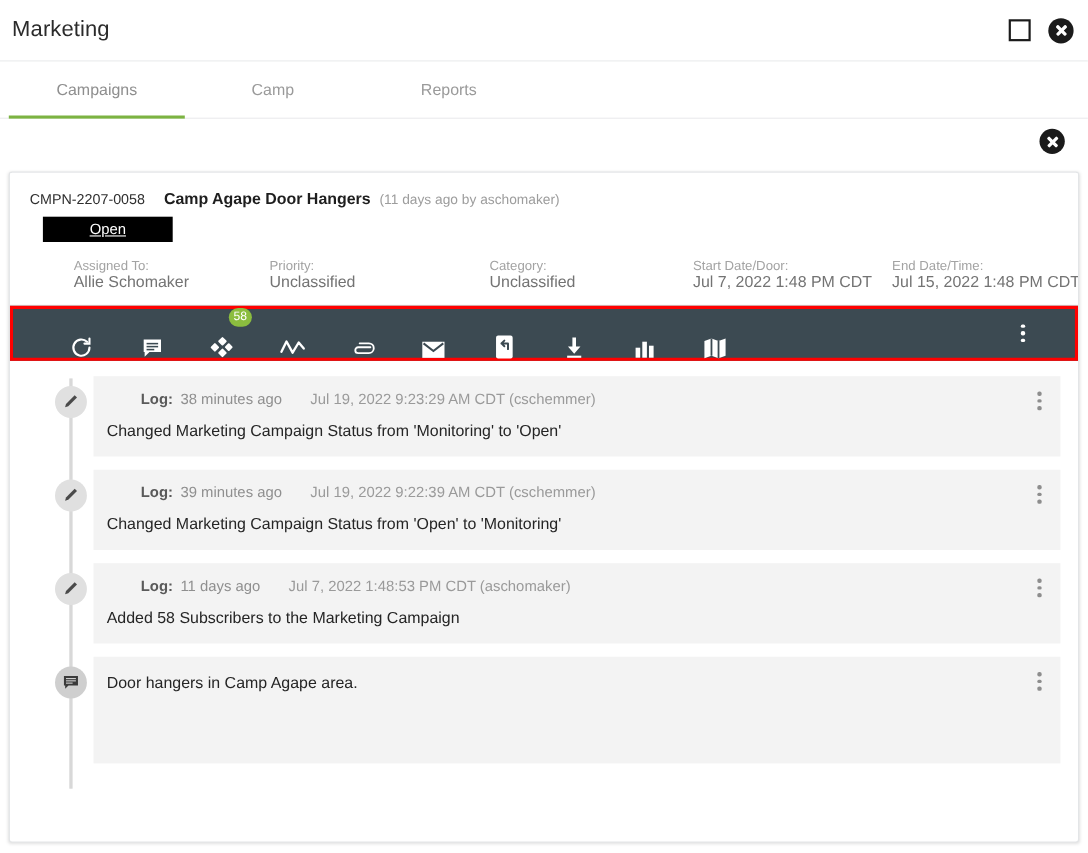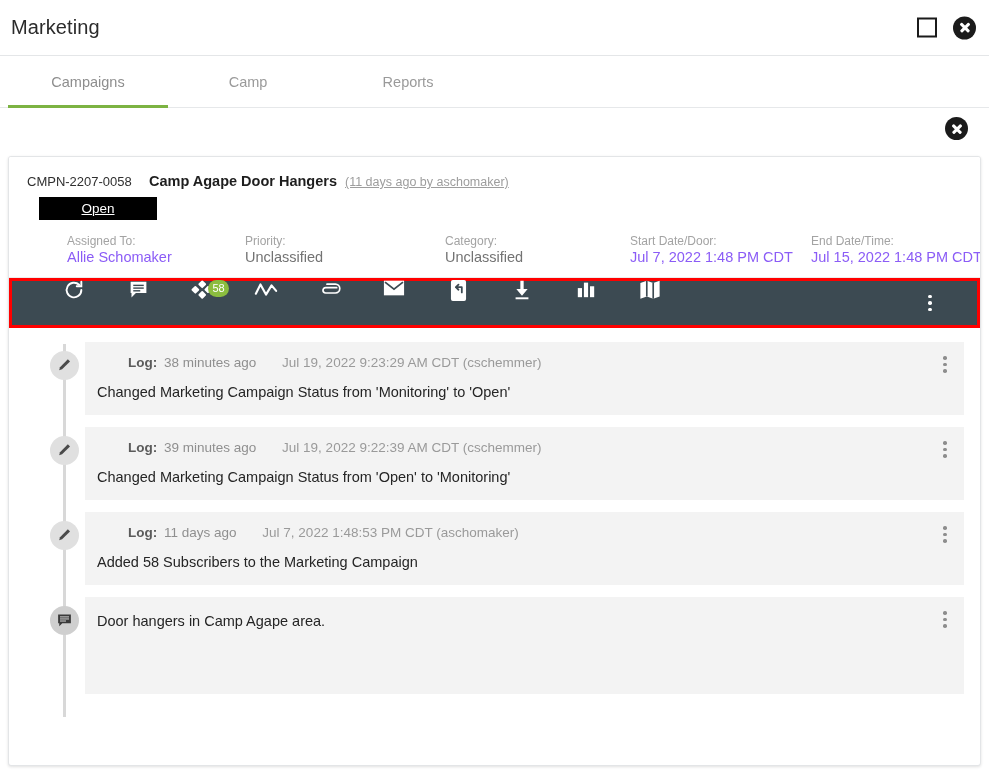"(11 days ago by aschomaker)" .cmpn-meta { text-decoration: underline -> none }
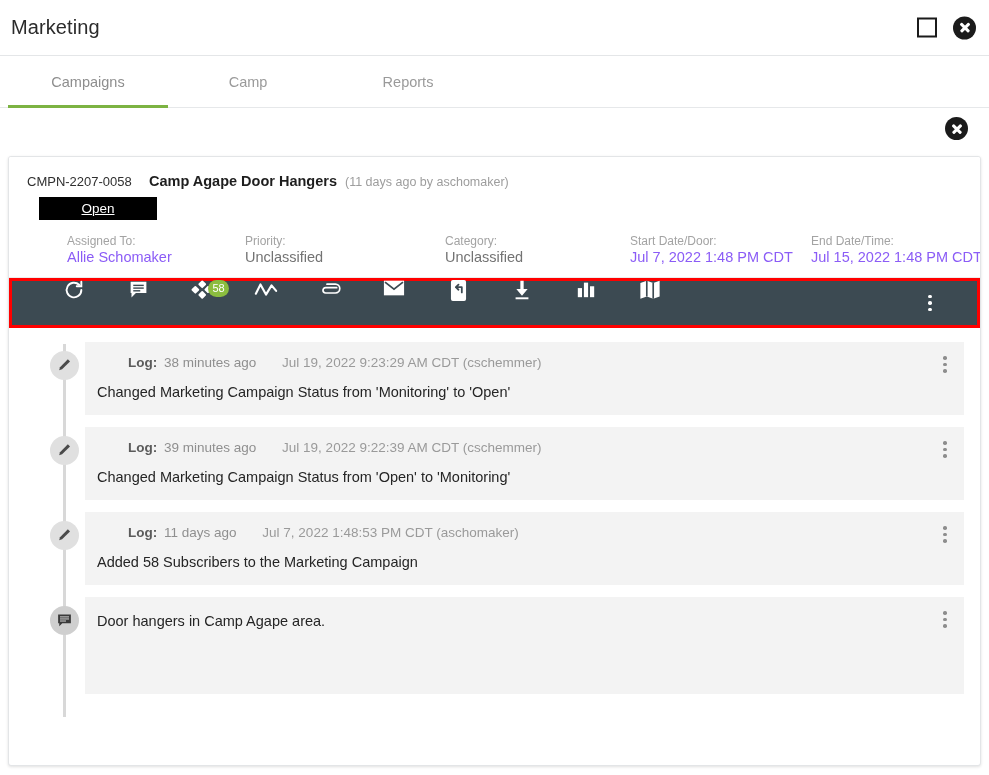"Allie Schomaker" .field-value { color: #8b5cf6 -> #737373 }
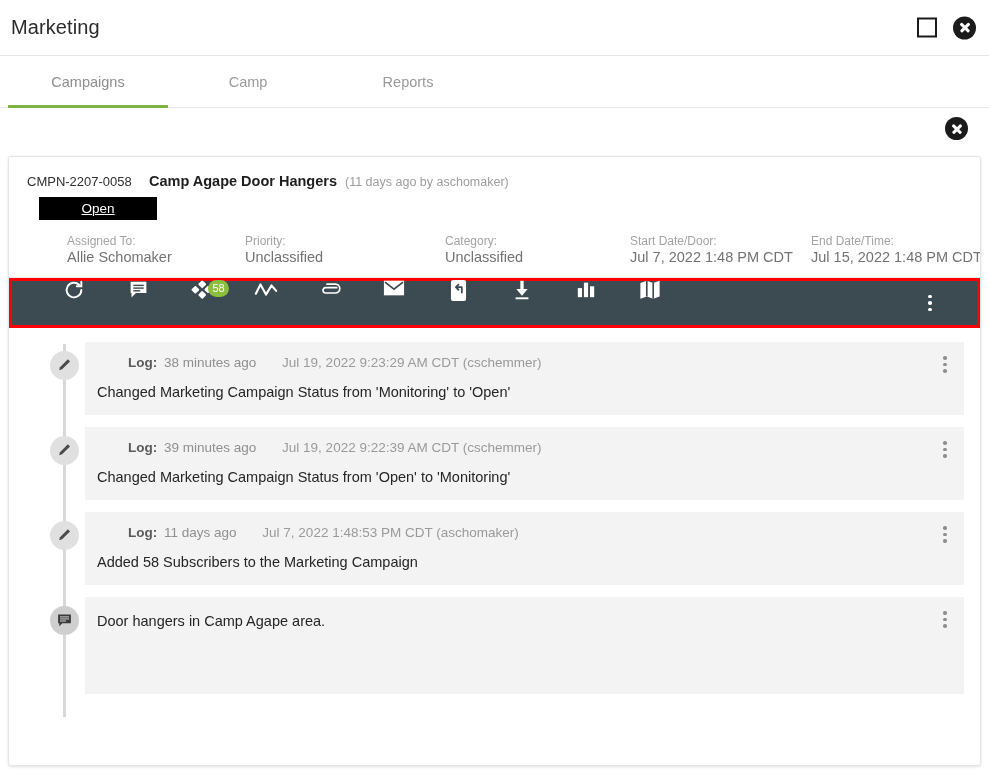"58" .tb-btn { align-items: flex-start -> flex-end }
